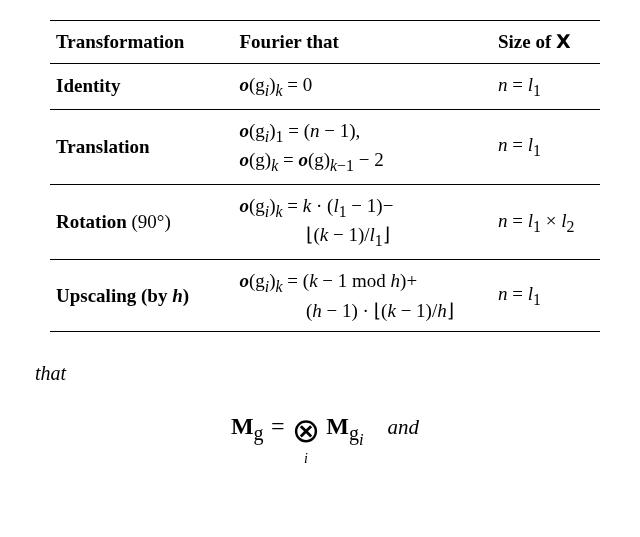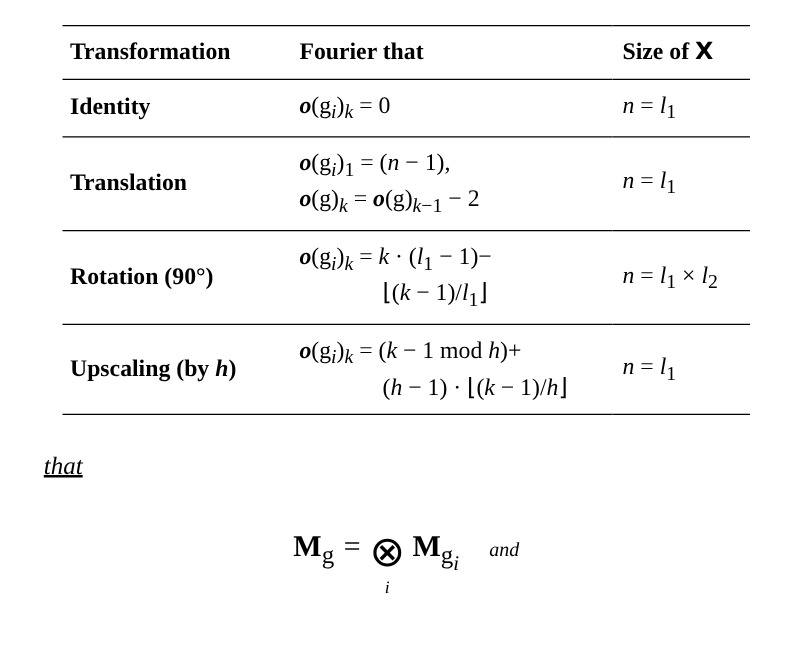"(90°)" span { font-weight: bold -> normal }
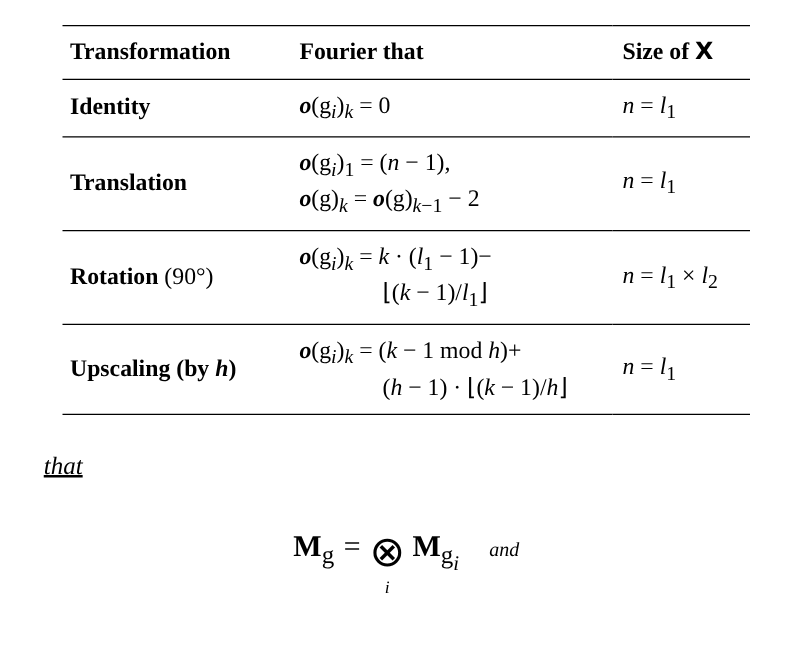"that" .that { text-decoration: underline -> none }
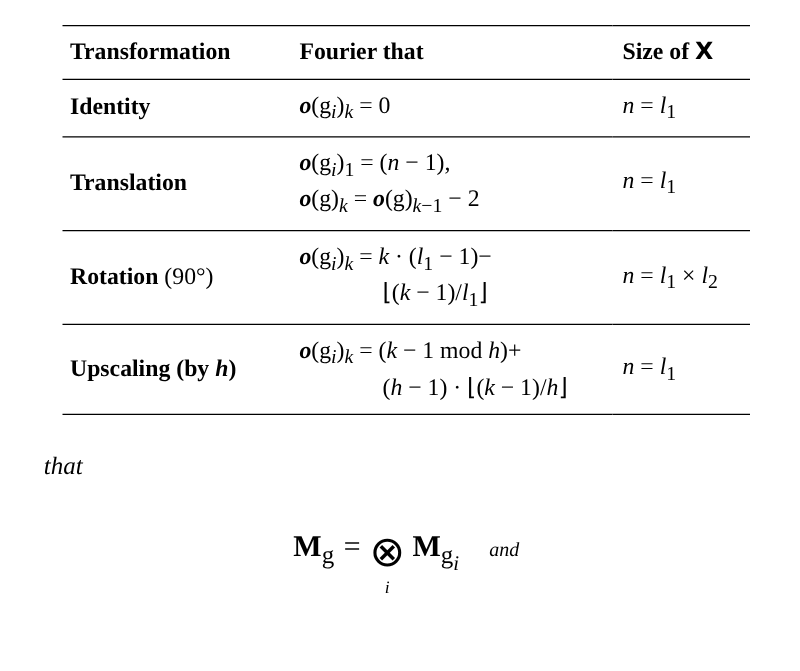"Mg = ⊗" .equation { margin-top: 40px -> 28px }
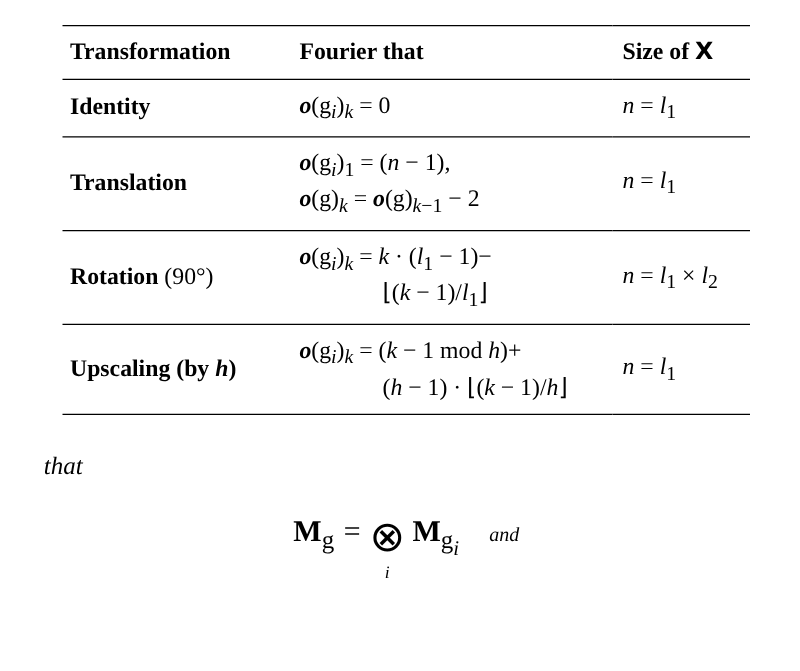"and" .equation .and { font-size: 16px -> 21px }
